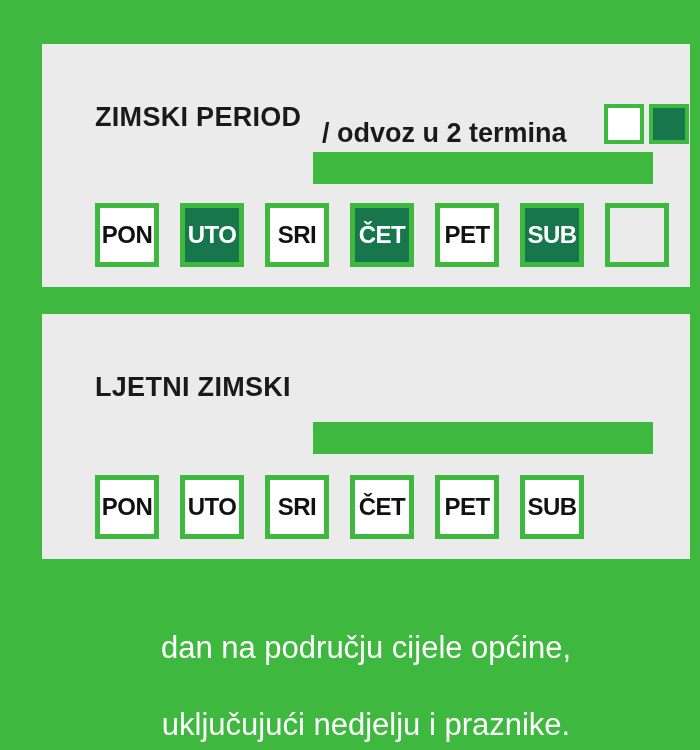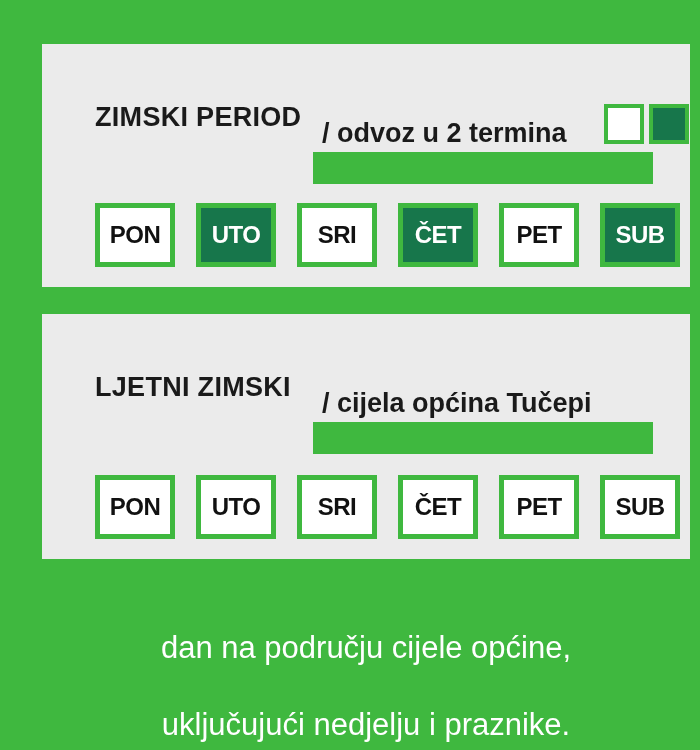"PON" .day-box { width: 80px -> 64px }
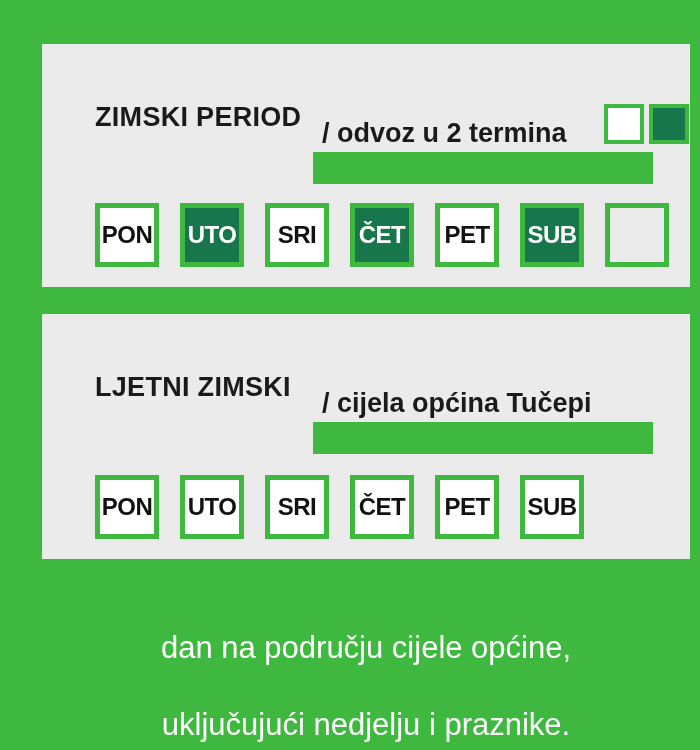"/ cijela općina Tučepi" div.panel-subtitle { html: <div>/ cijela općina Tučepi</div> -> none }
